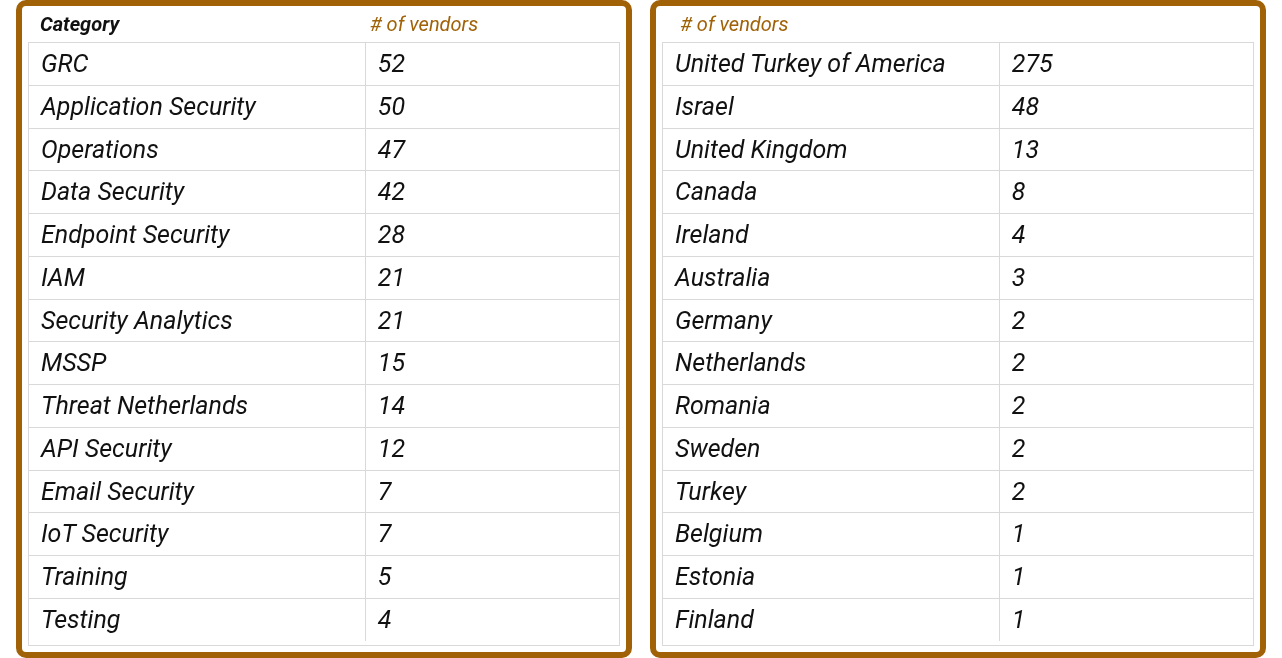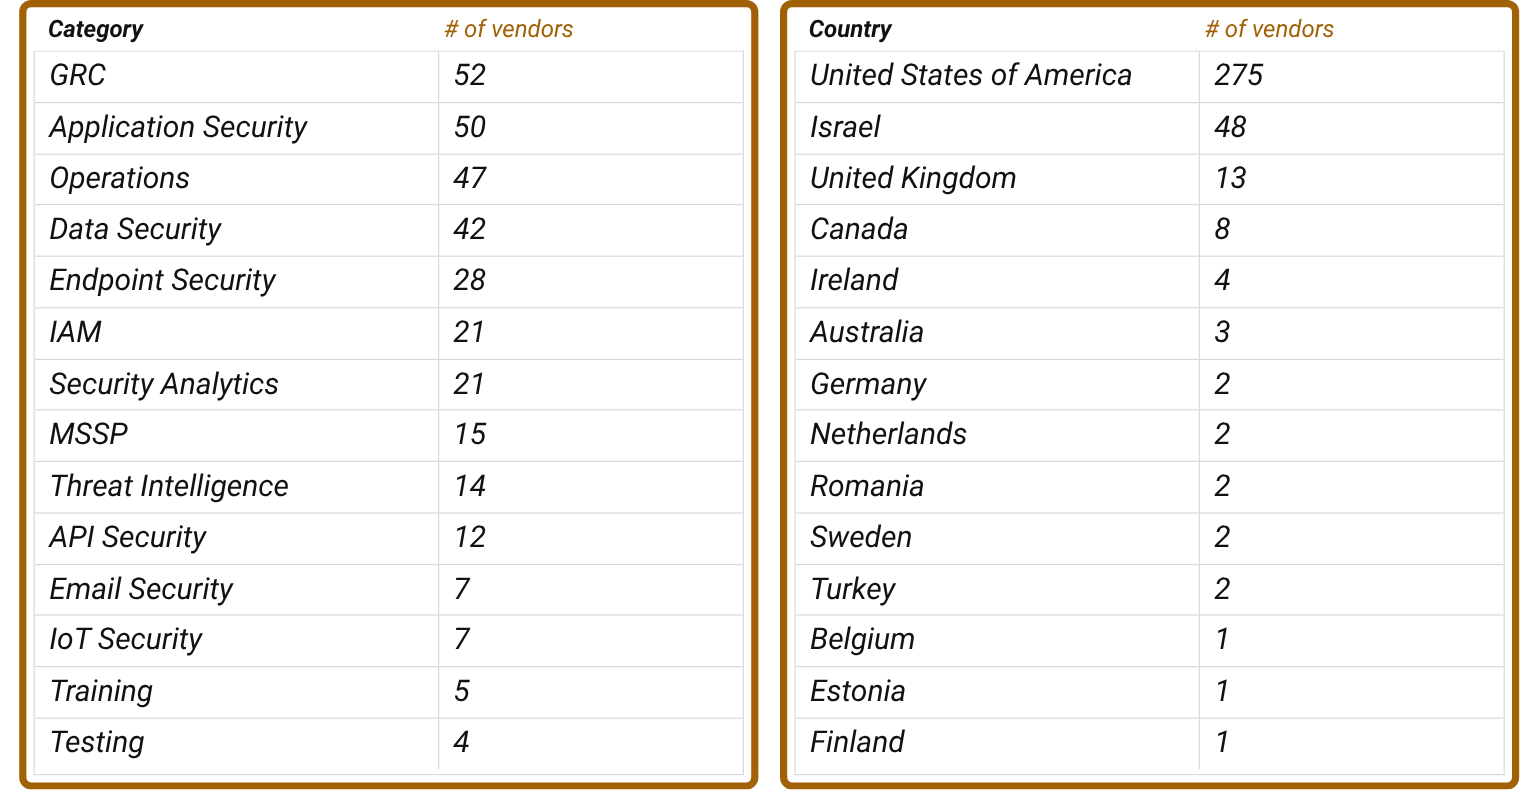"Country" div.col-left { html: <div>Country</div> -> none }
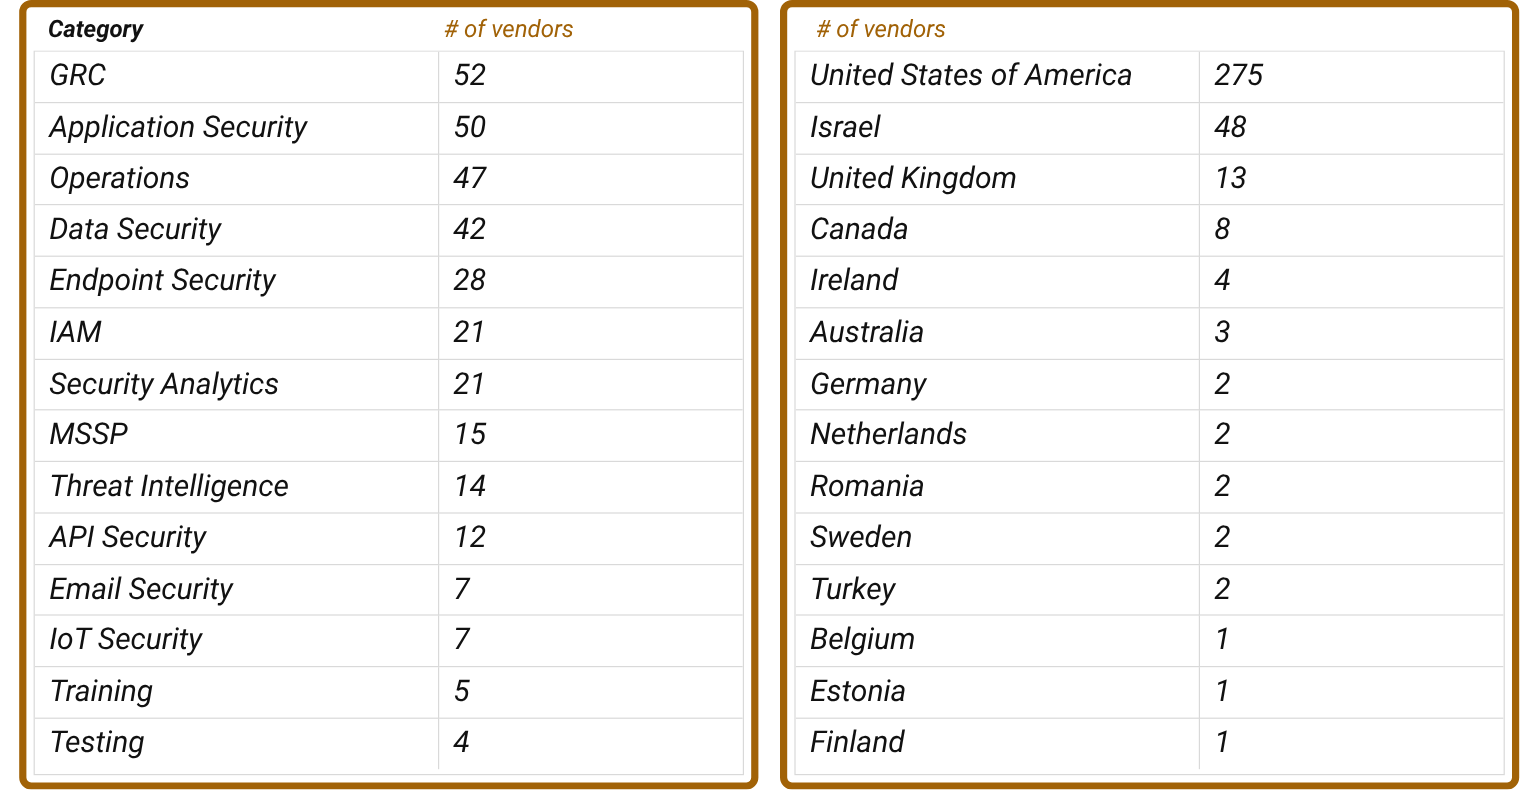"United States of America" td.name-cell { text: States -> Turkey }
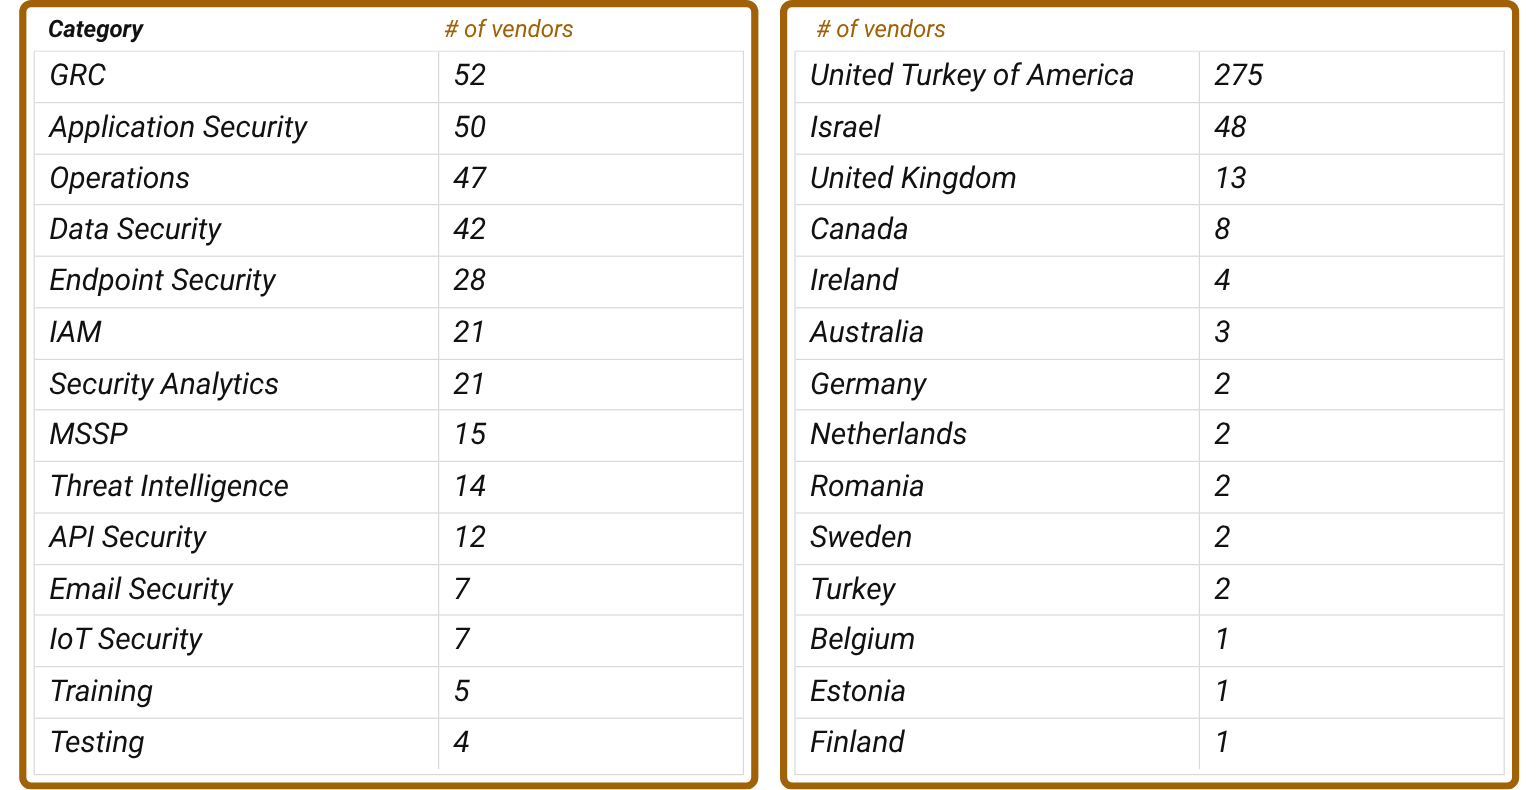"Threat Intelligence" td.name-cell { text: Intelligence -> Netherlands }
